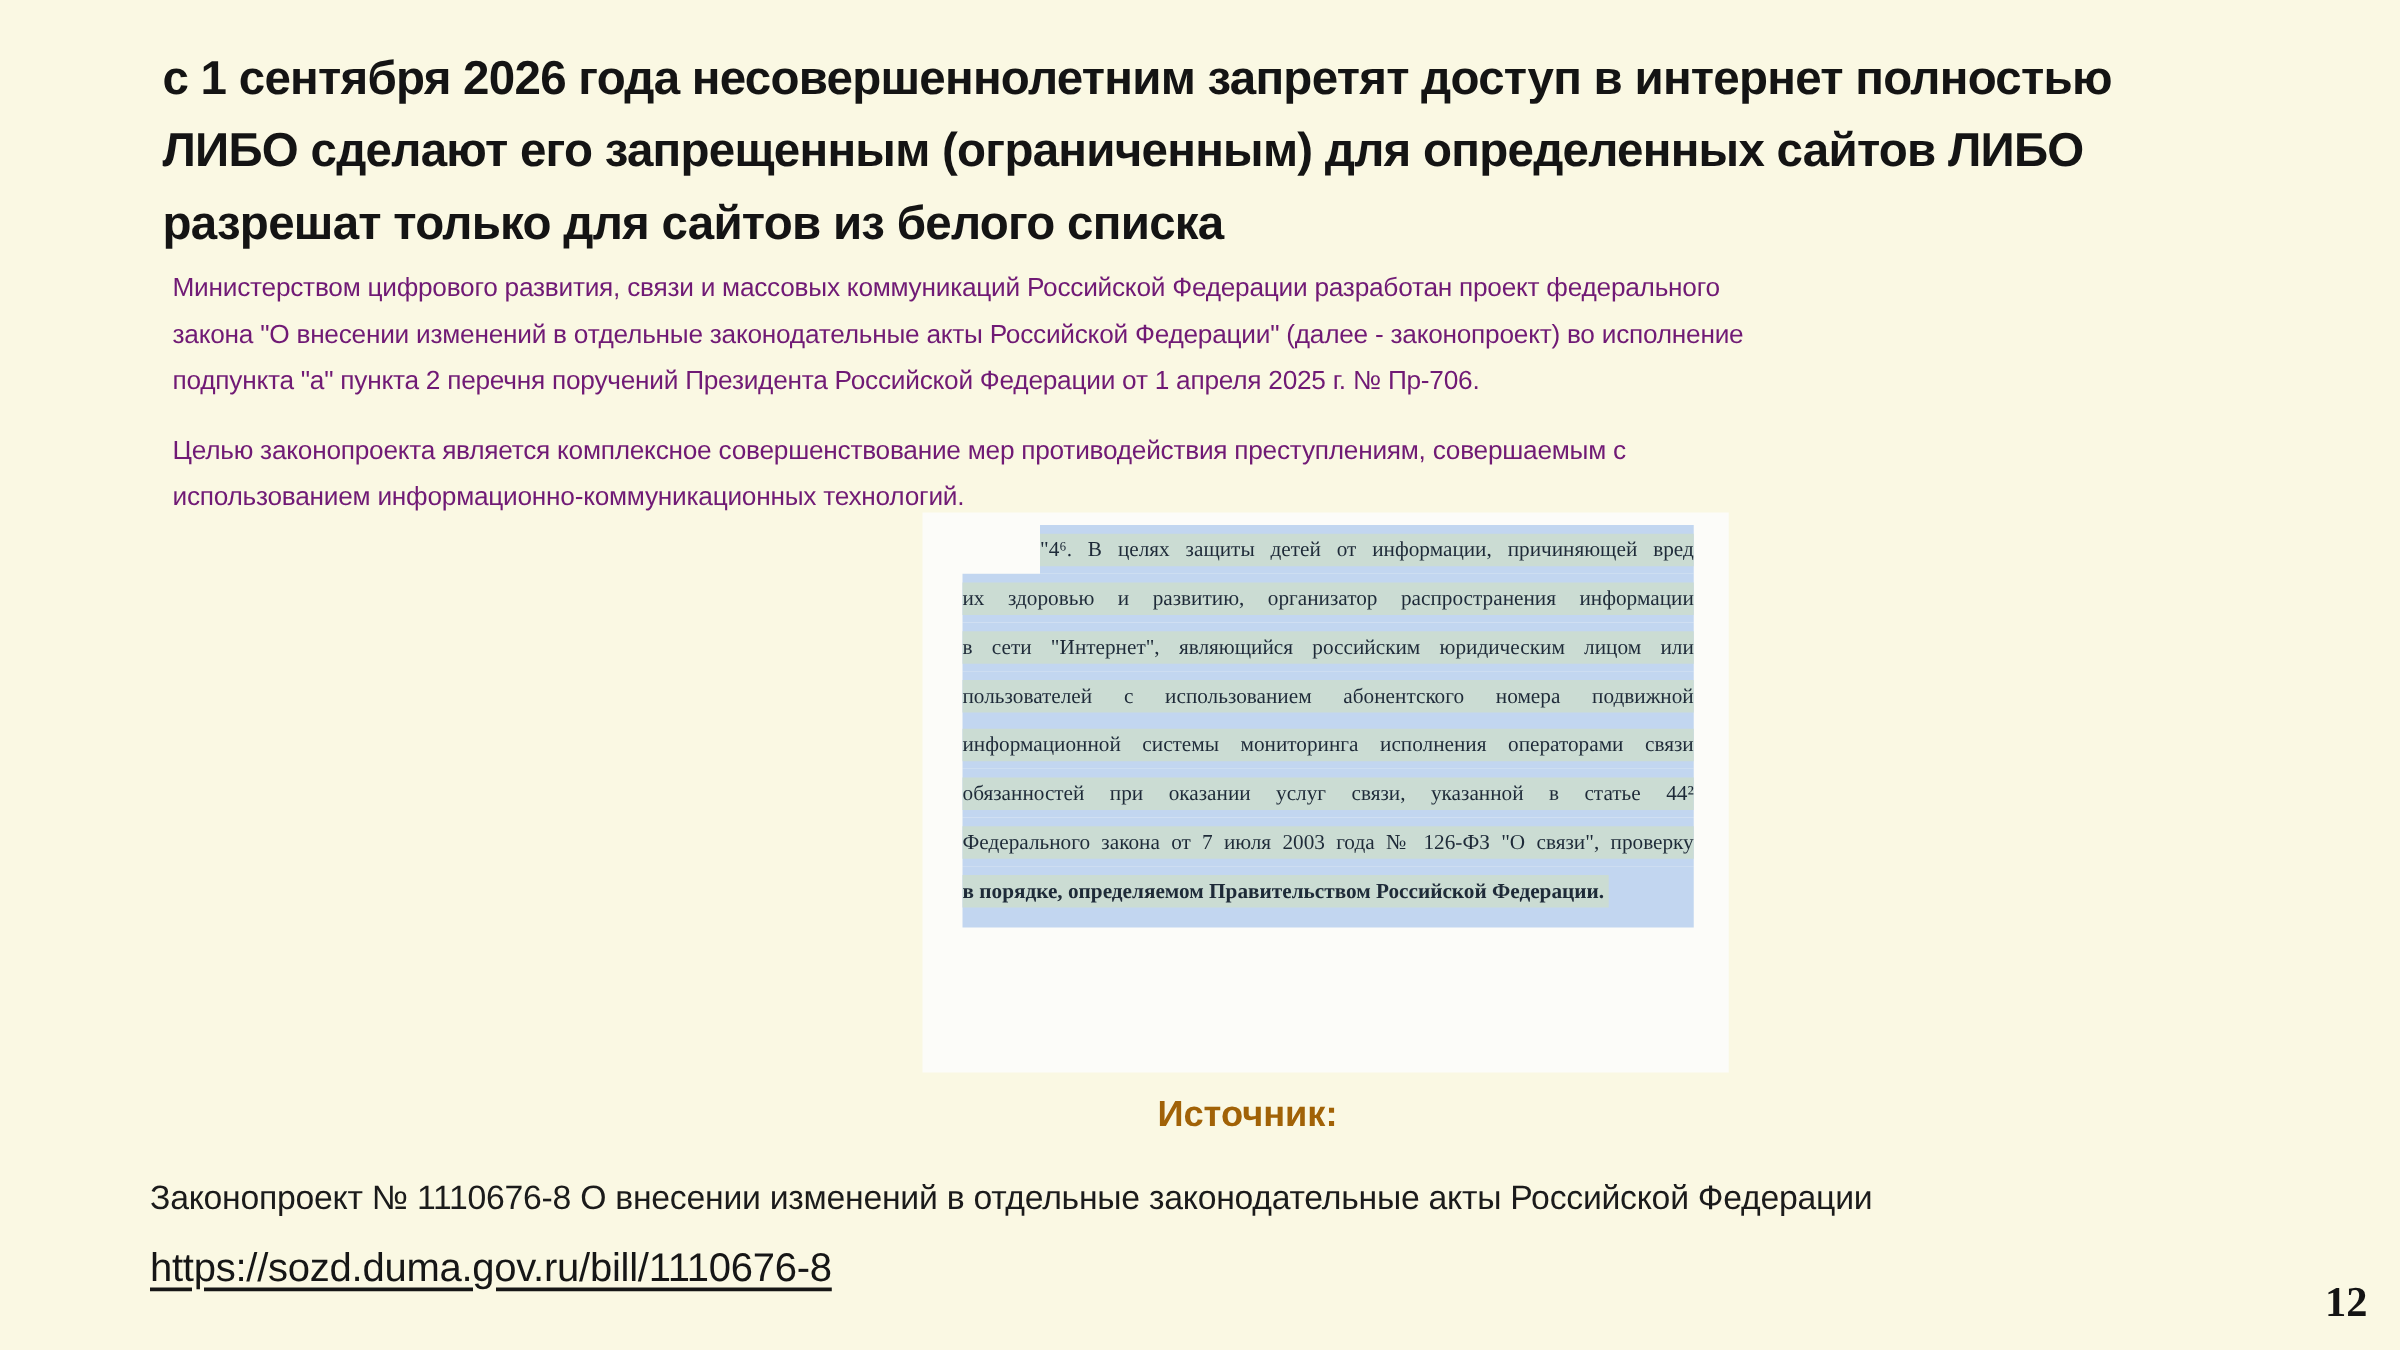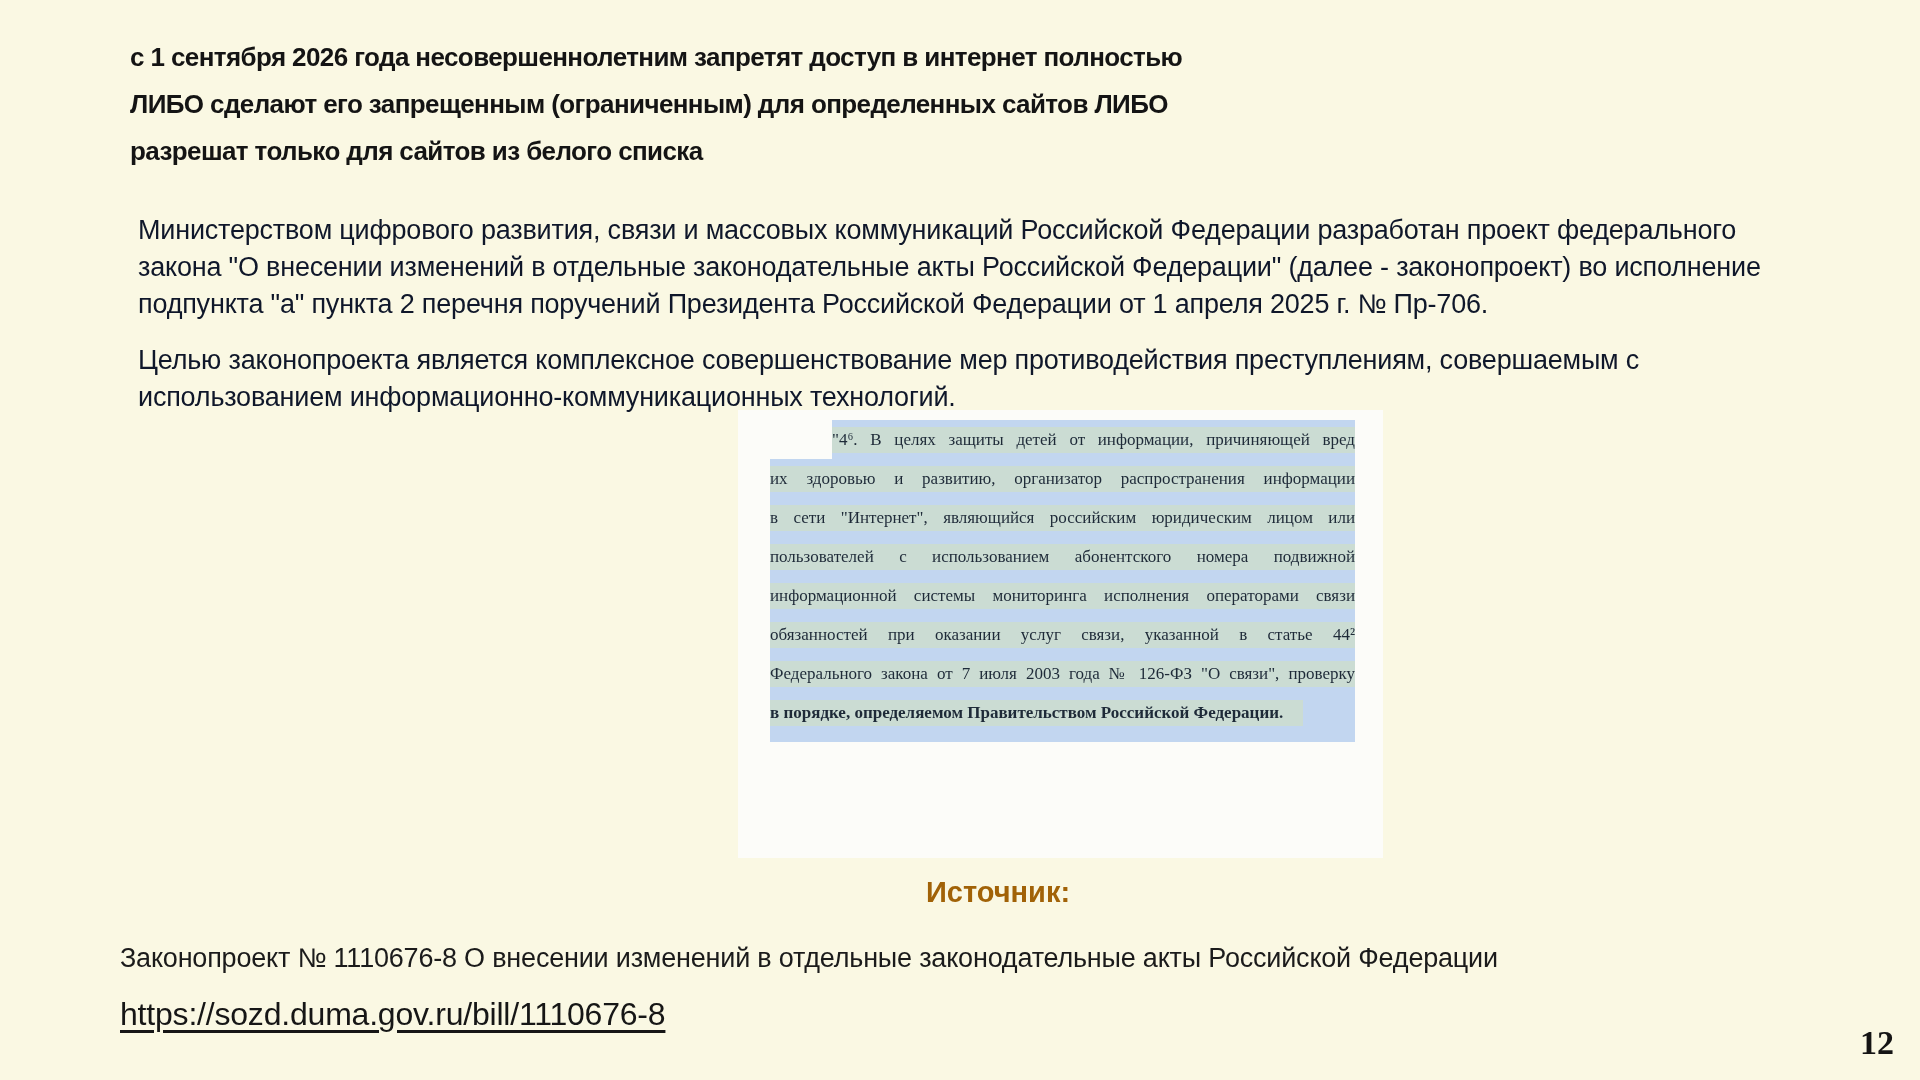"с 1 сентября 2026 года" .title { font-size: 26px -> 38px; line-height: 47px -> 58px }
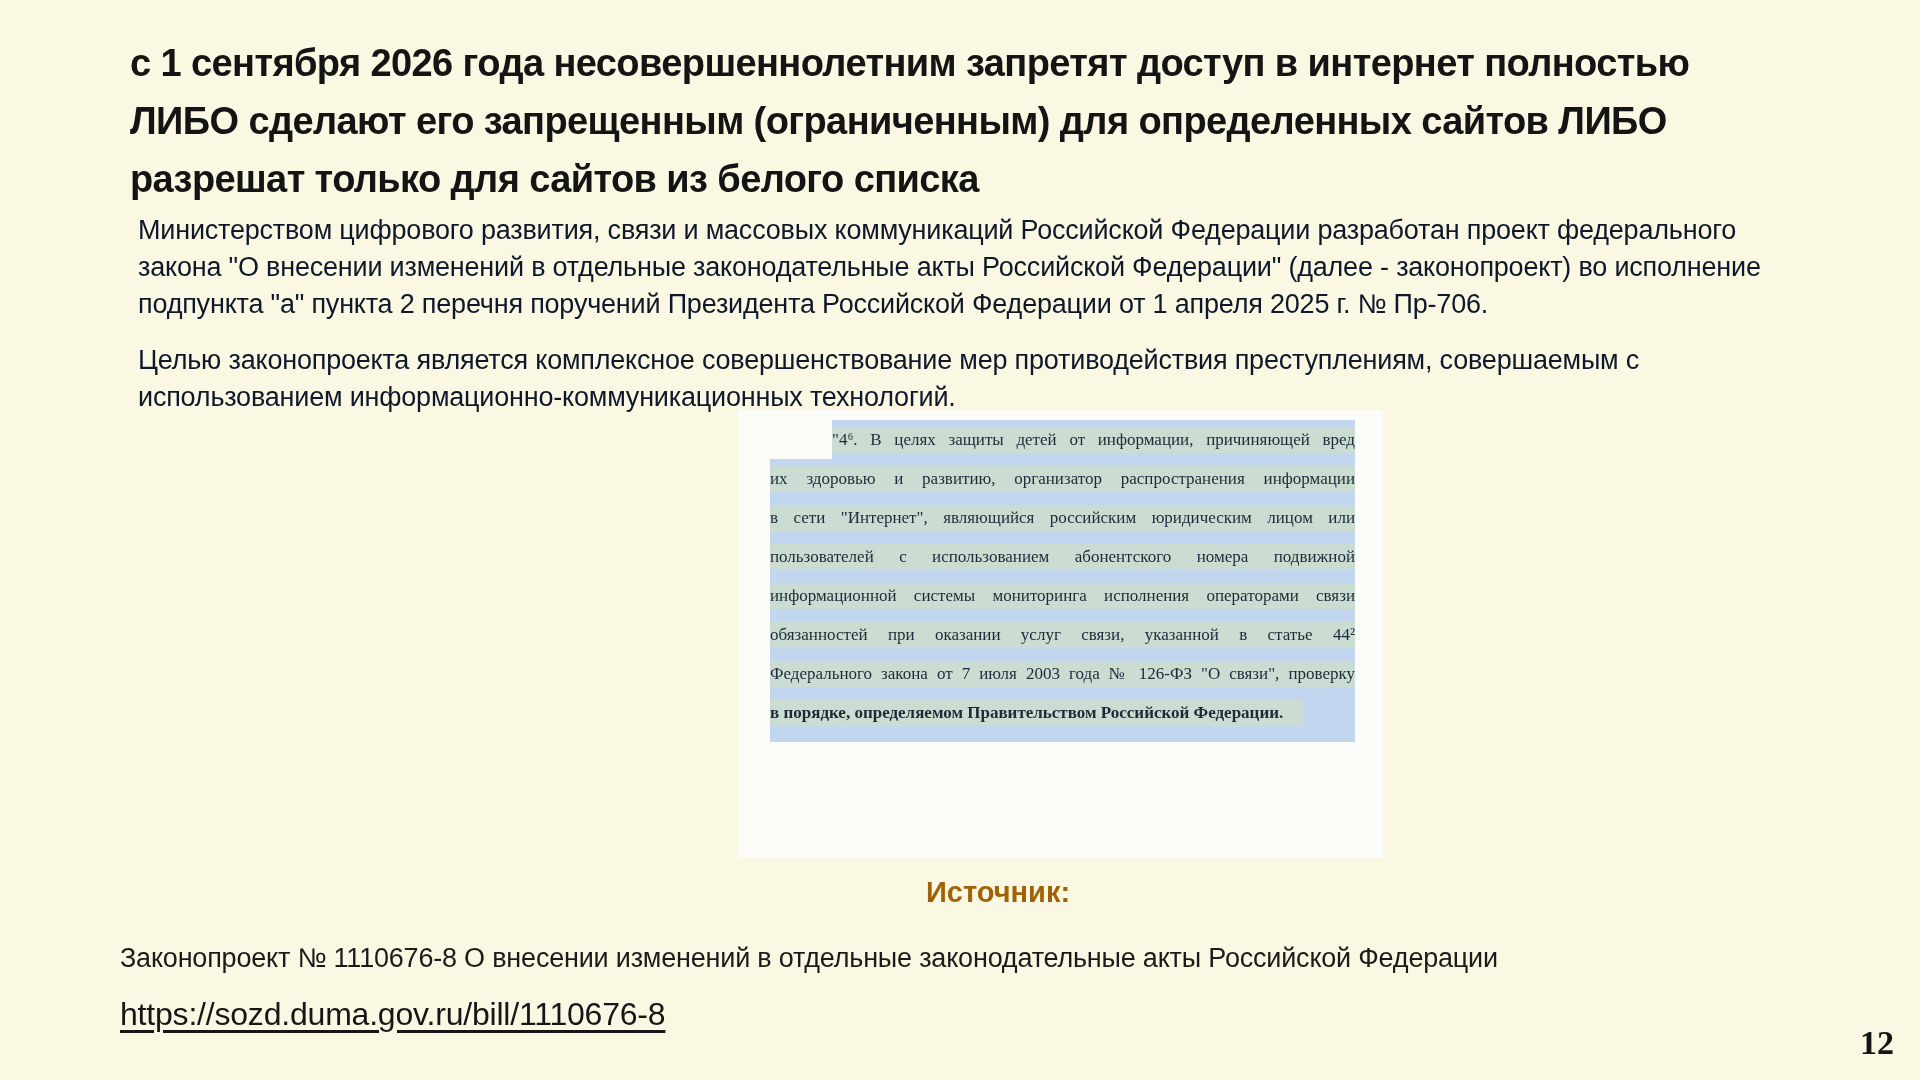"Министерством цифрового развития, связи" .para { color: #0f172a -> #701a75; font-size: 27px -> 21px }
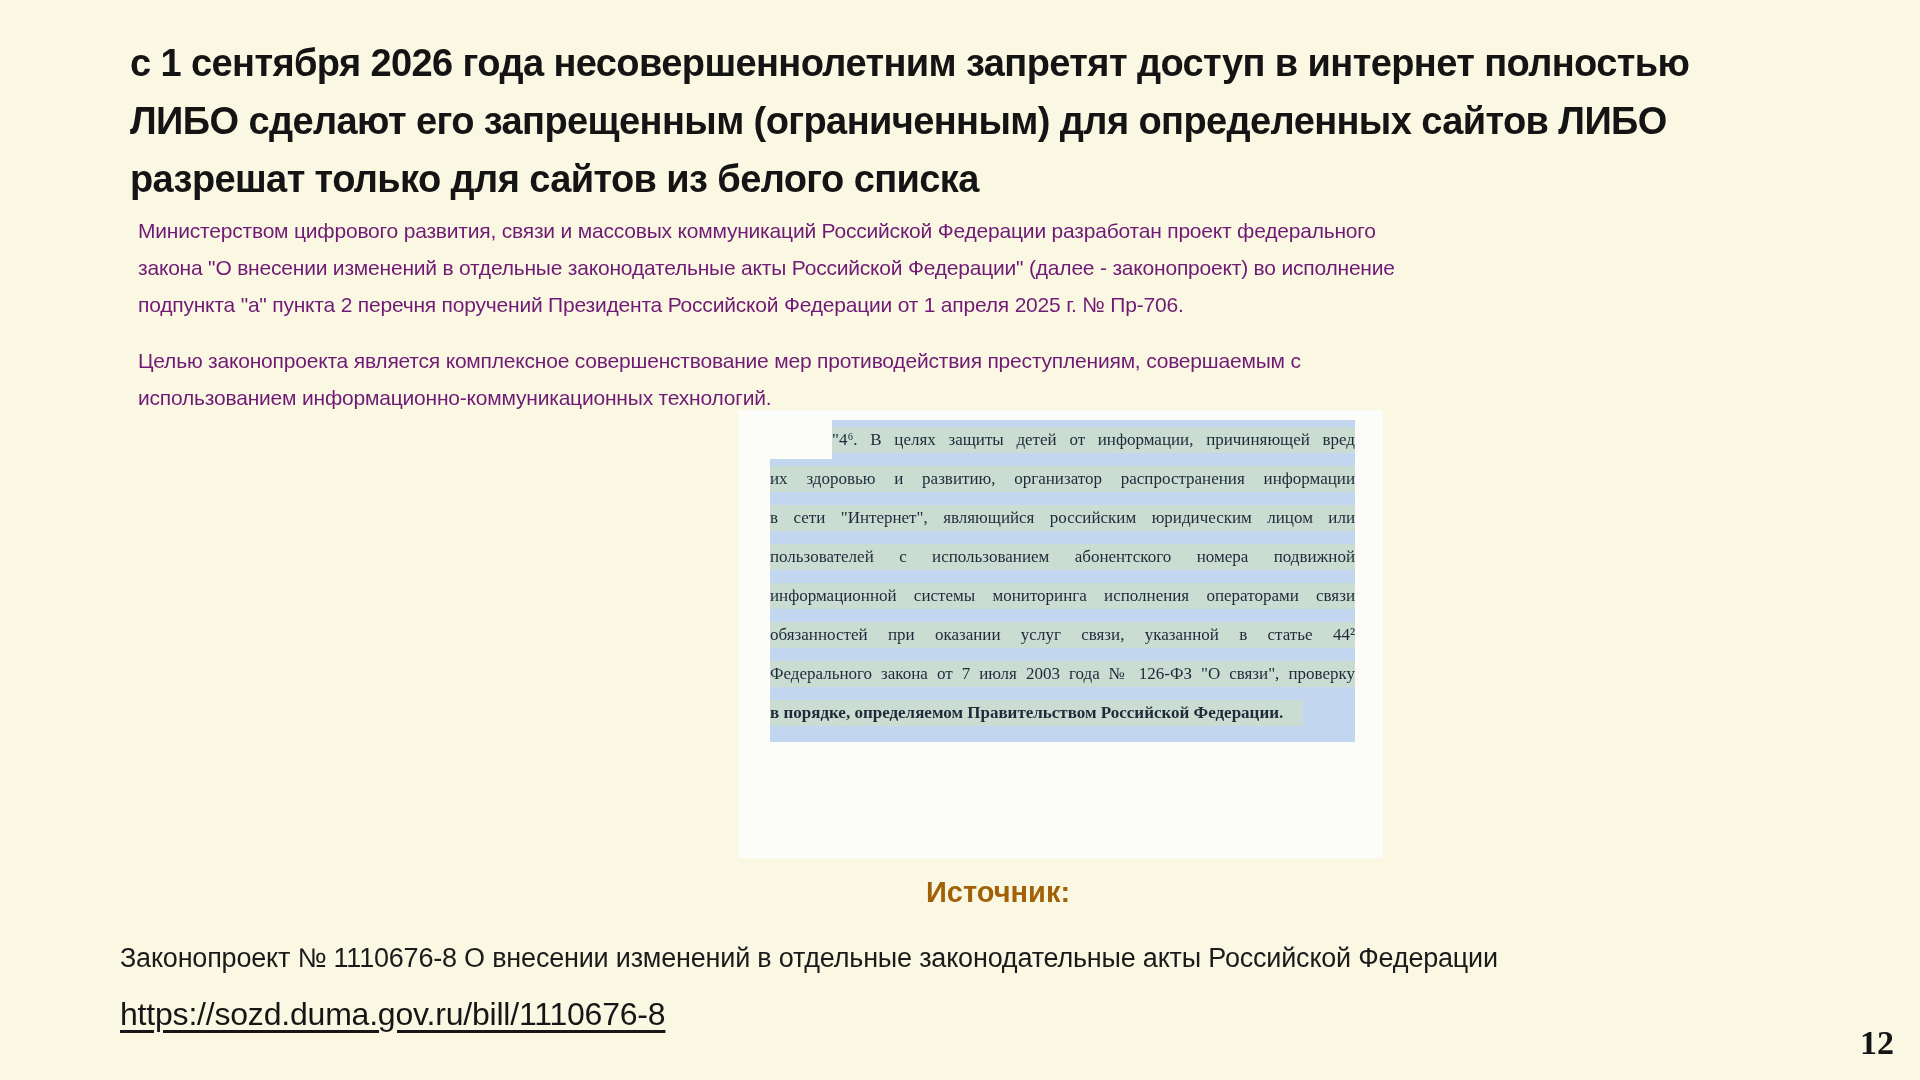"в порядке, определяемом Правительством" .doc-line.fit .hl { padding-right: 20px -> 4px }
